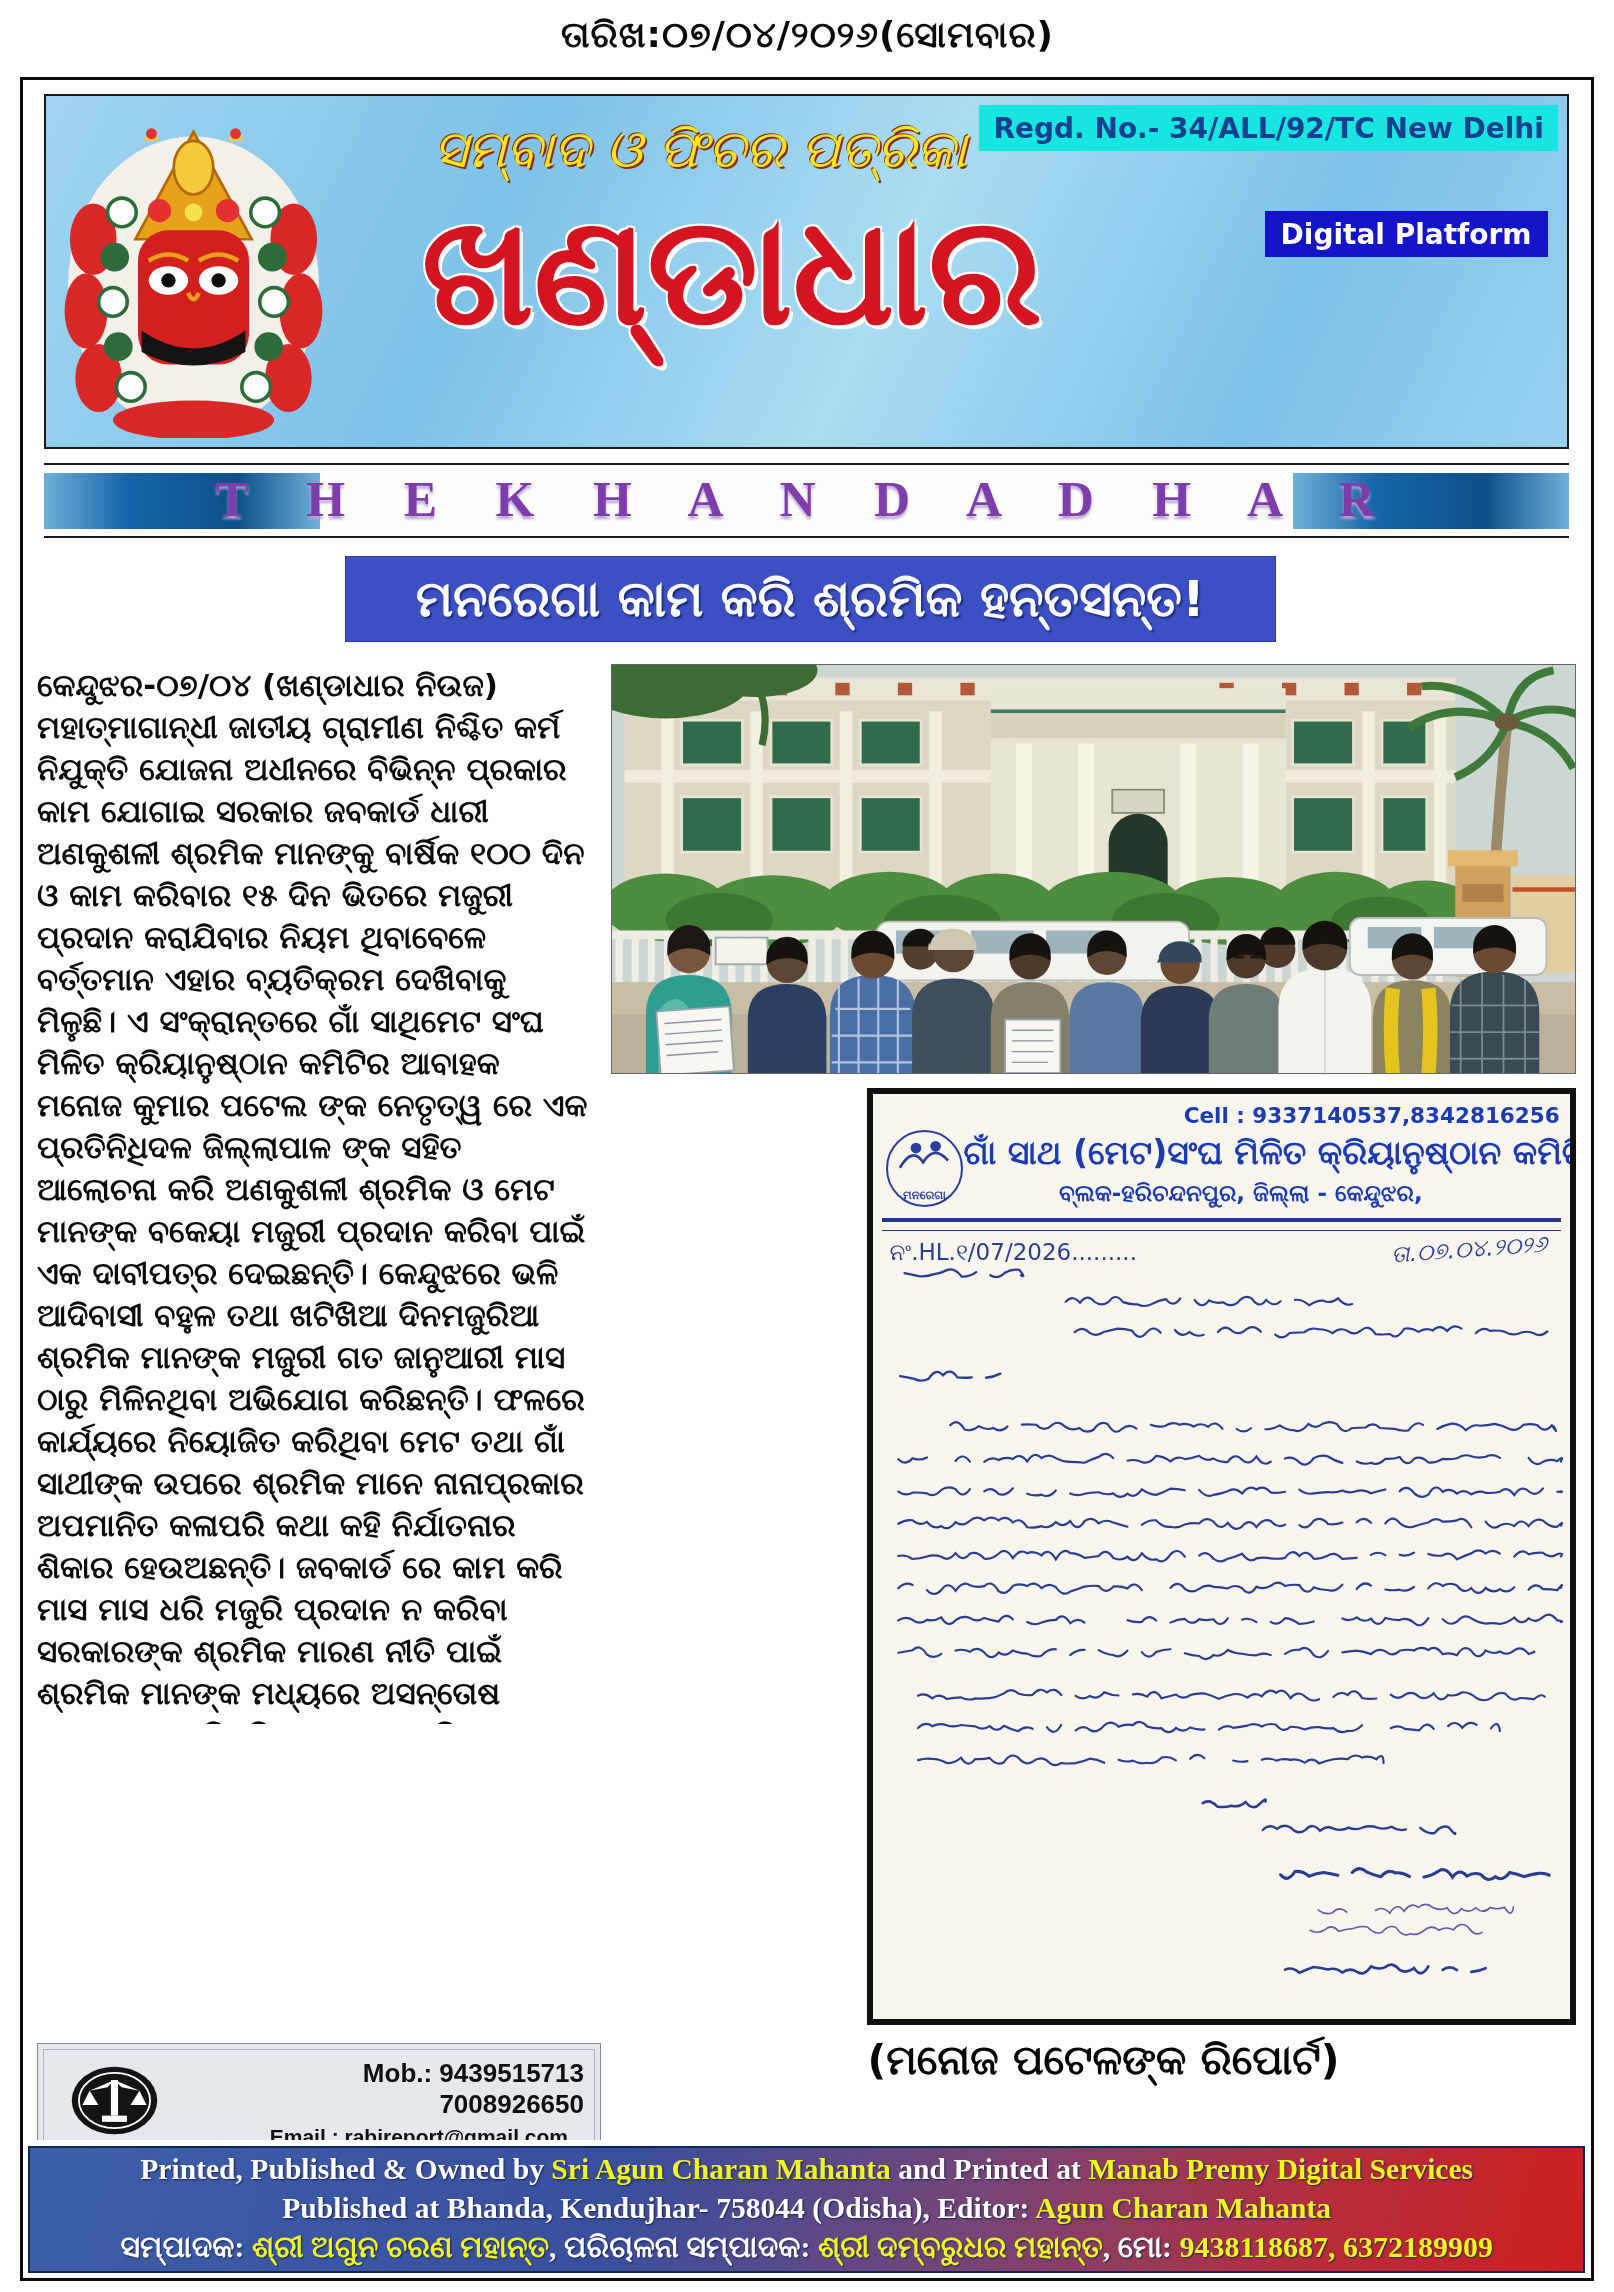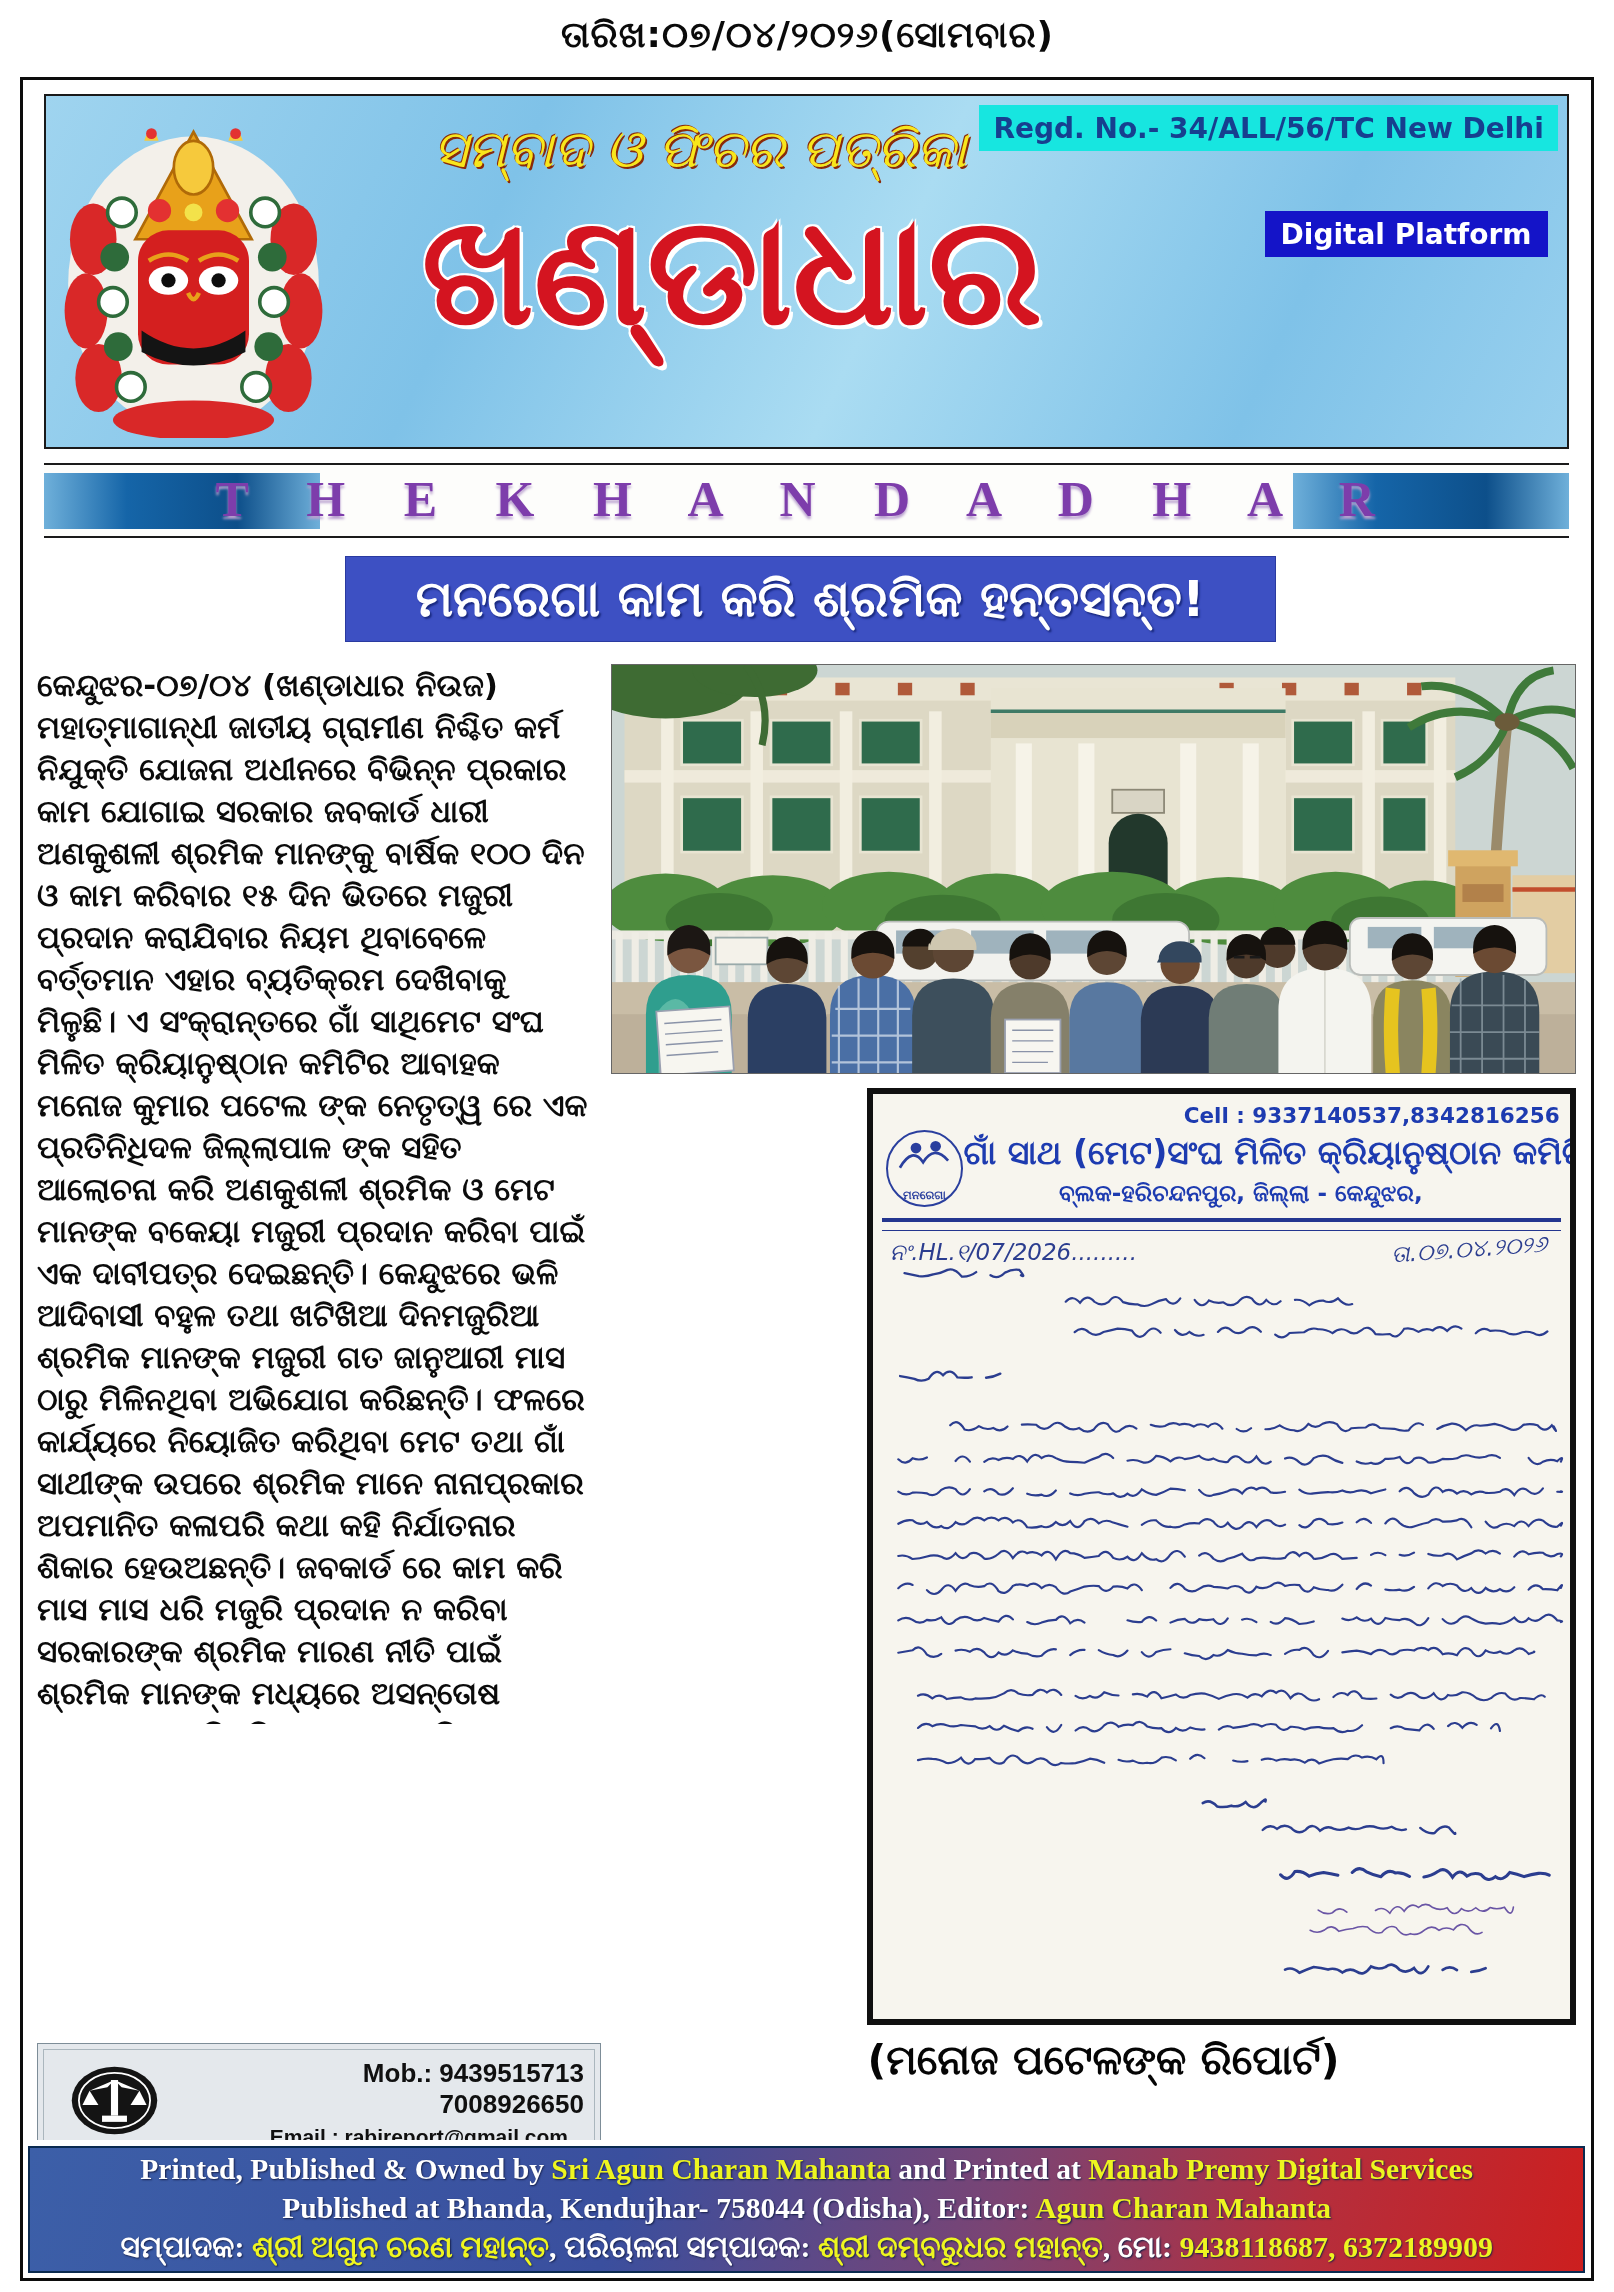"Regd. No.- 34/ALL/56/TC New Delhi" div.regd-badge { text: 34/ALL/56/TC -> 34/ALL/92/TC }
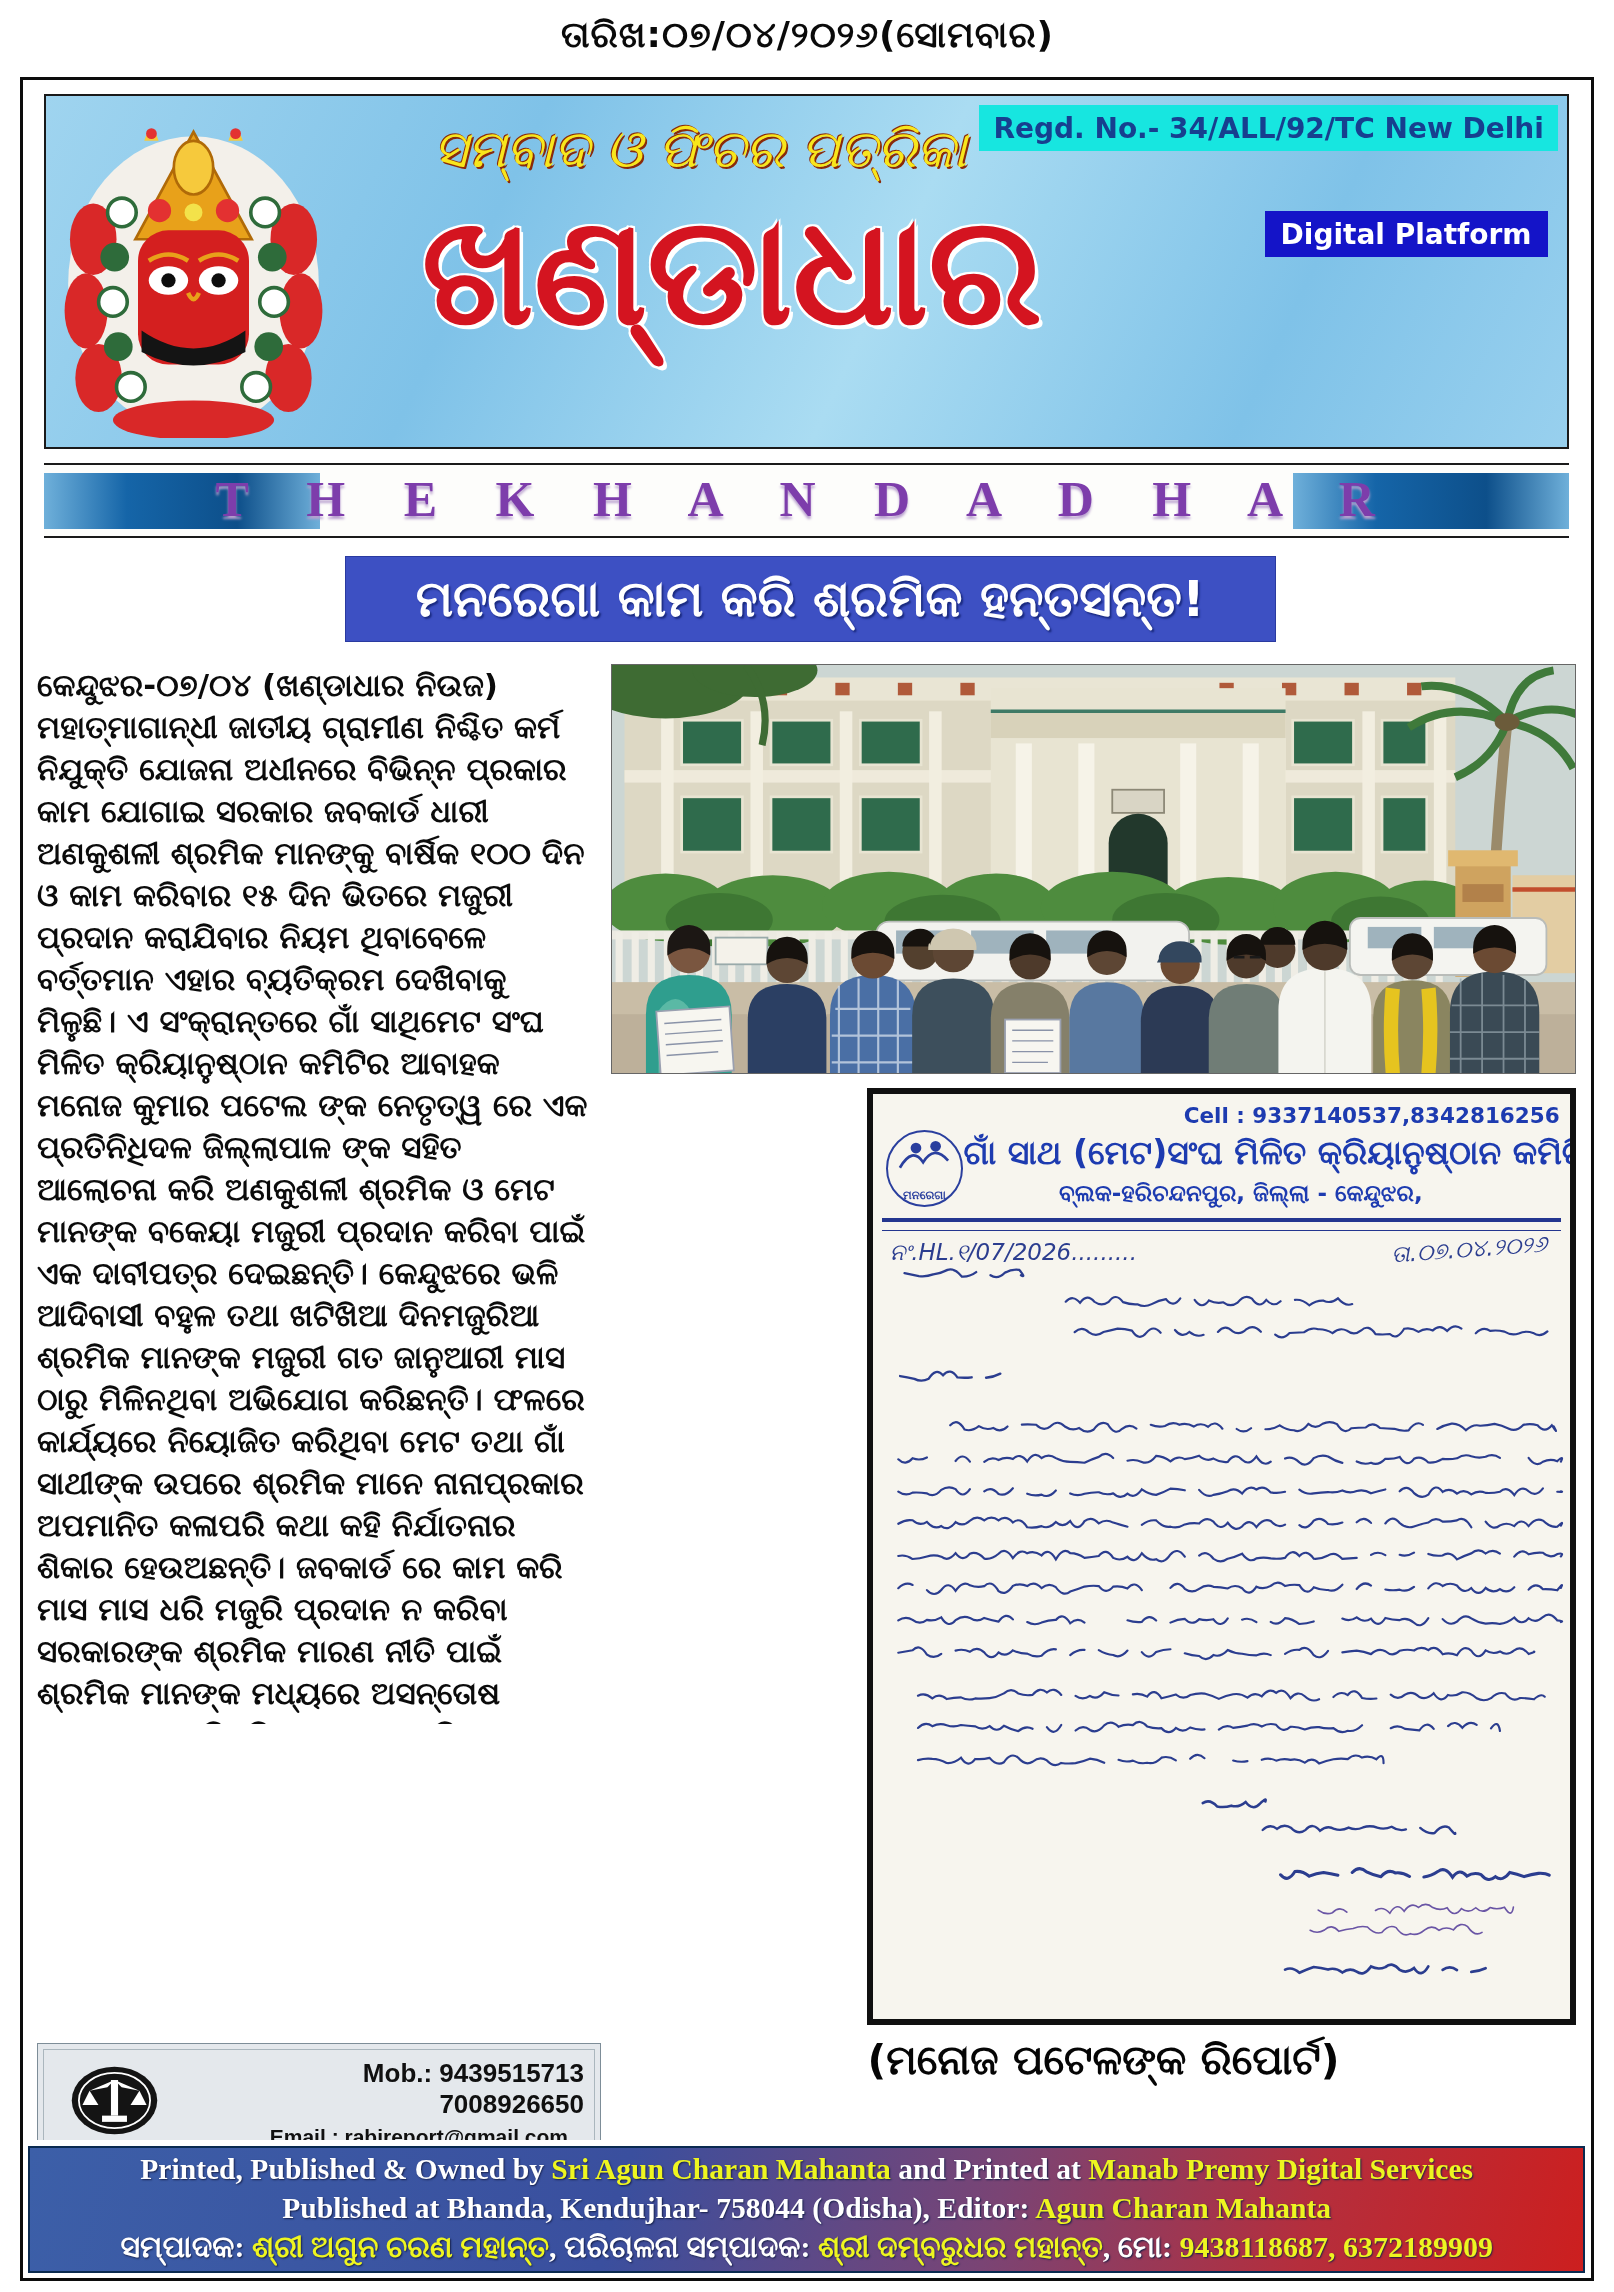"ନଂ.HL.୧/07/2026........." .lt-ref { font-style: italic -> none }
